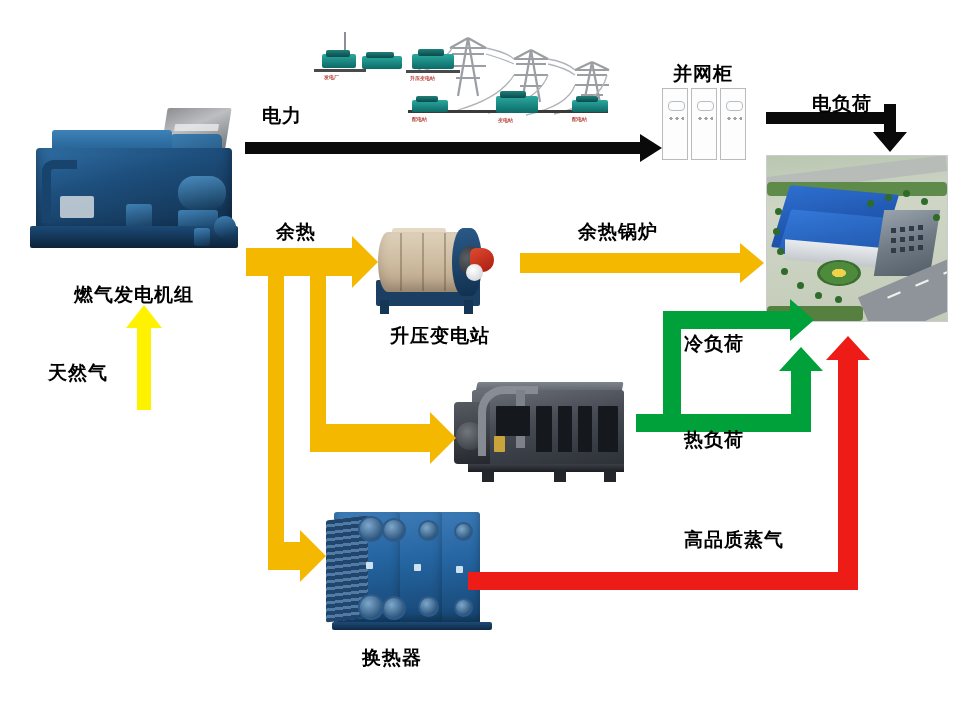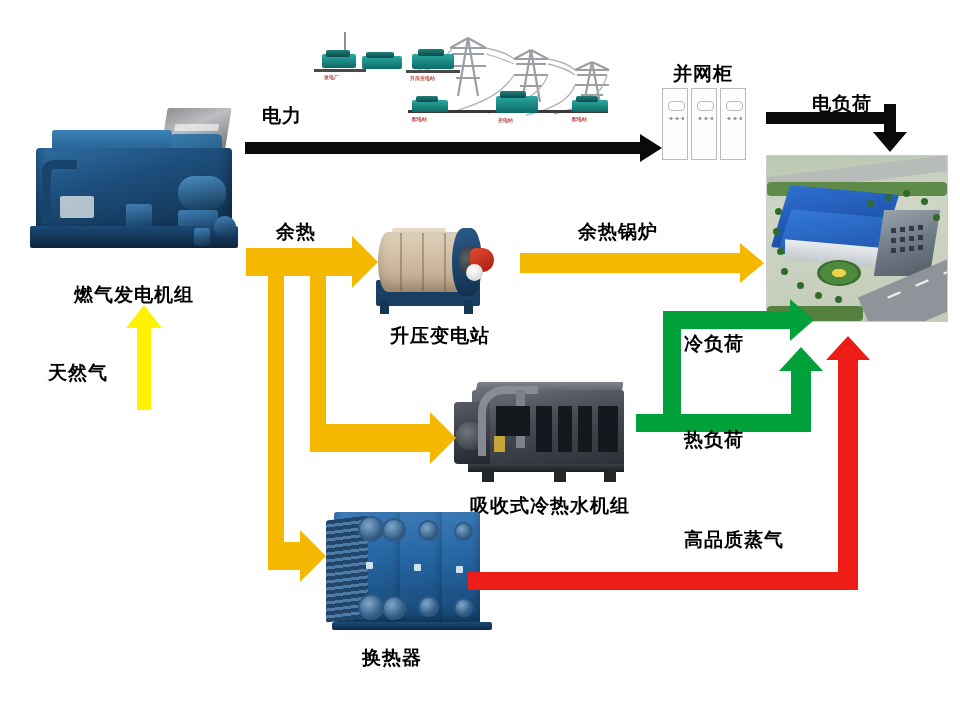"吸收式冷热水机组" div.lbl { html: <div>吸收式冷热水机组</div> -> none }
